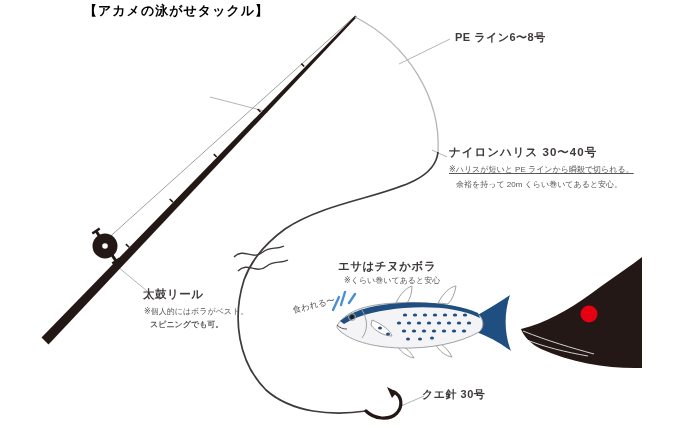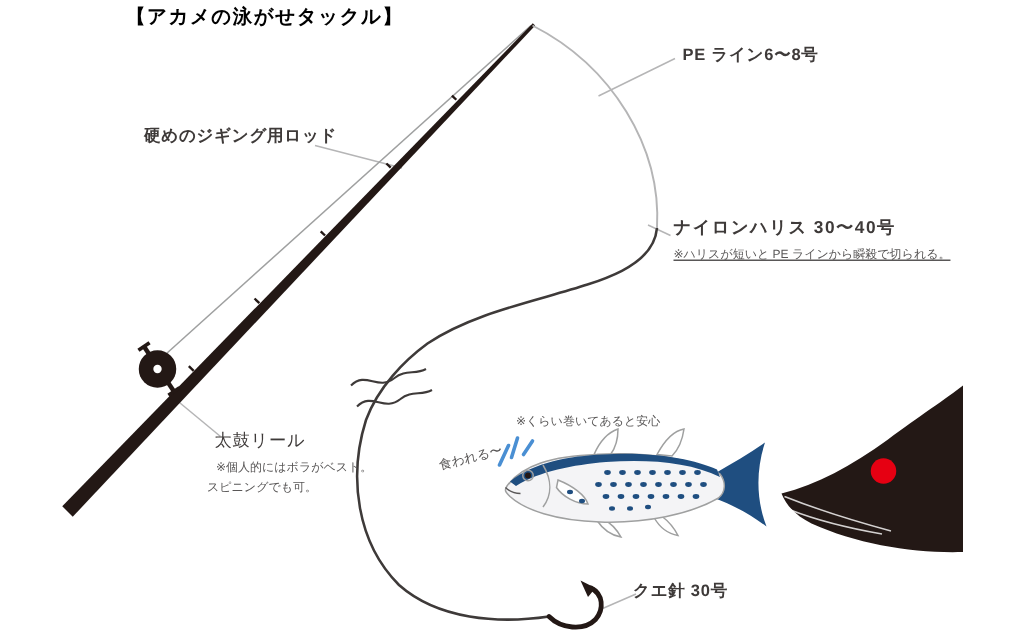"硬めのジギング用ロッド" div.lbl { html: <div>硬めのジギング用ロッド</div> -> none }
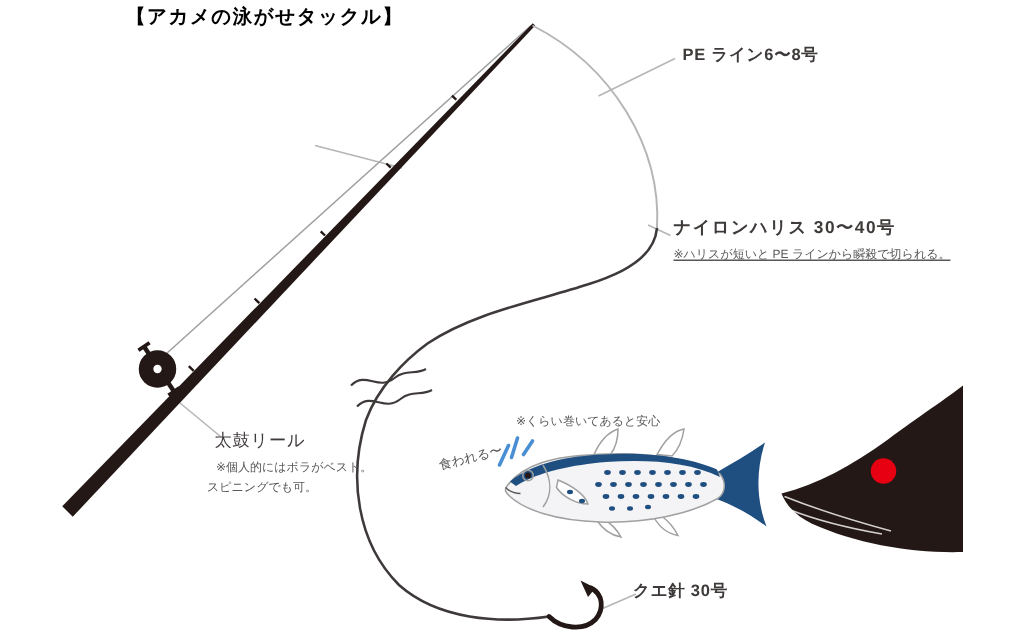"余裕を持って 20m くらい巻いてあると安心。" div.lbl { html: none -> <div>余裕を持って 20m くらい巻いてあると安心。</div> }
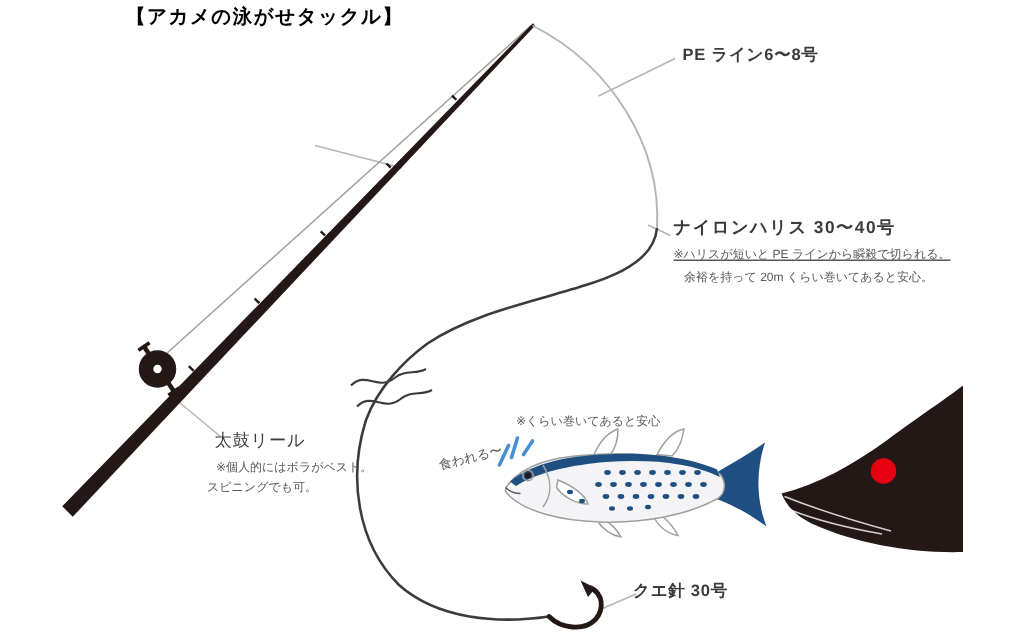"エサはチヌかボラ" div.lbl { html: none -> <div>エサはチヌかボラ</div> }
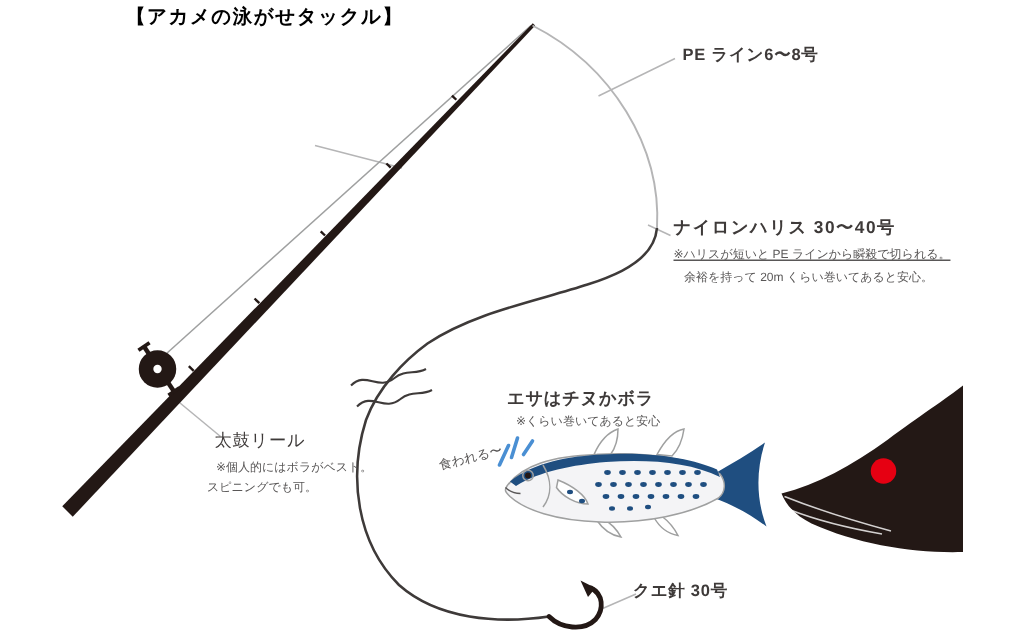"太鼓リール" .lbl-reel { font-weight: 400 -> 700 }
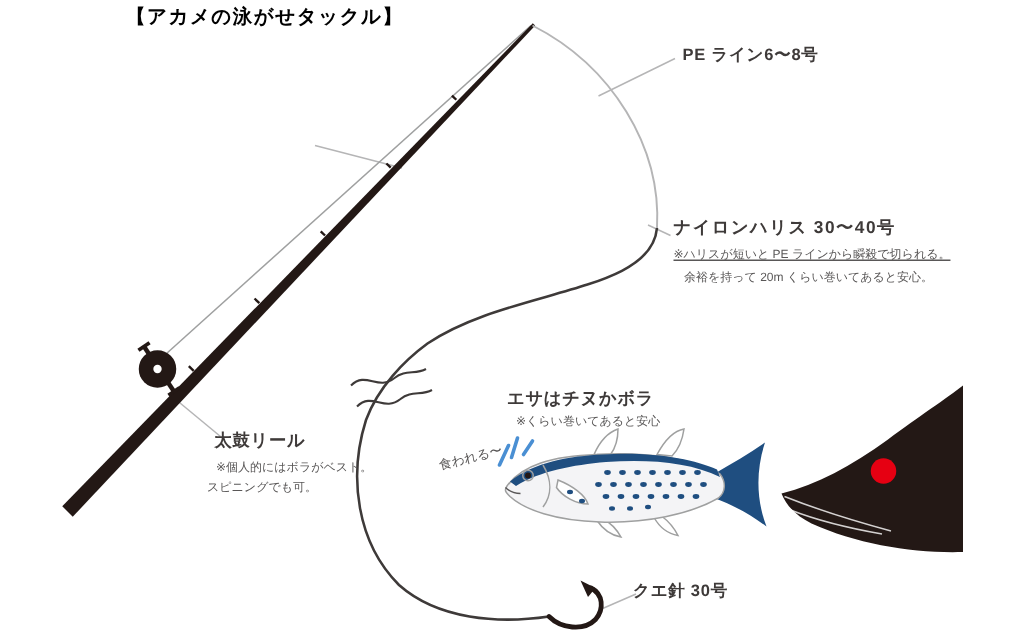"スピニングでも可。" .lbl-reel-n2 { font-weight: none -> bold; left: 138px -> 150px }
